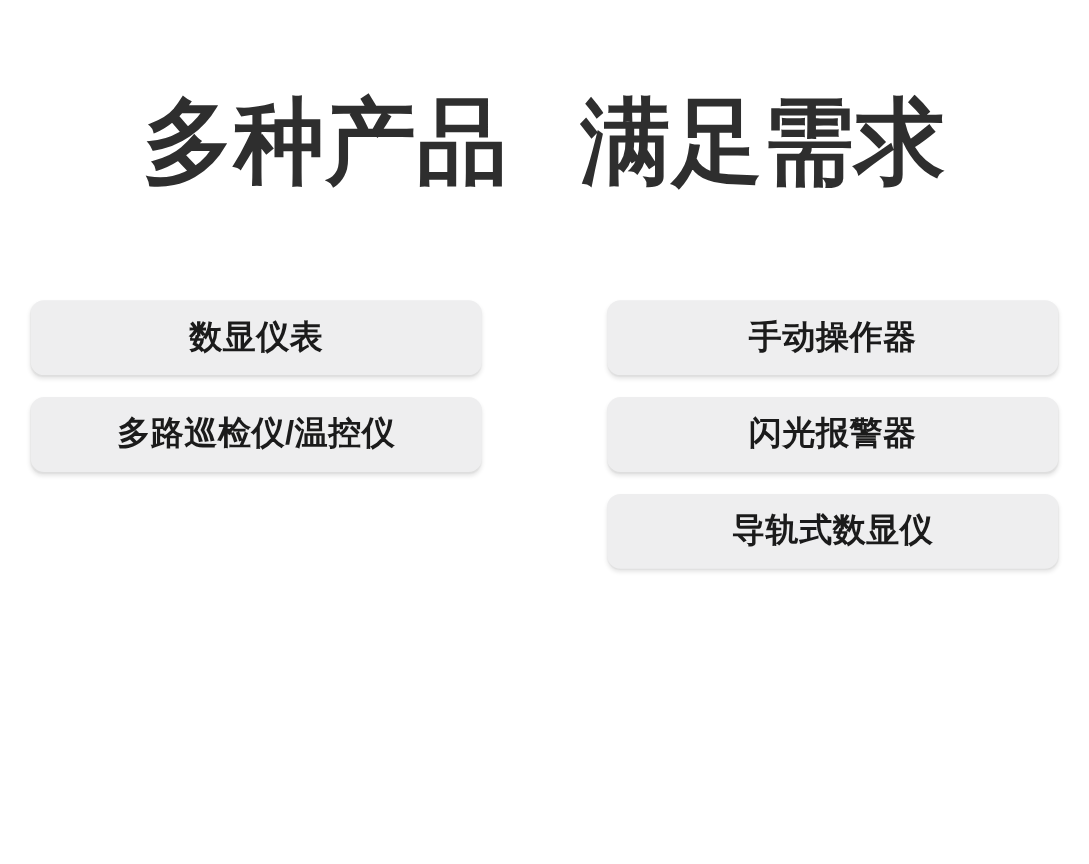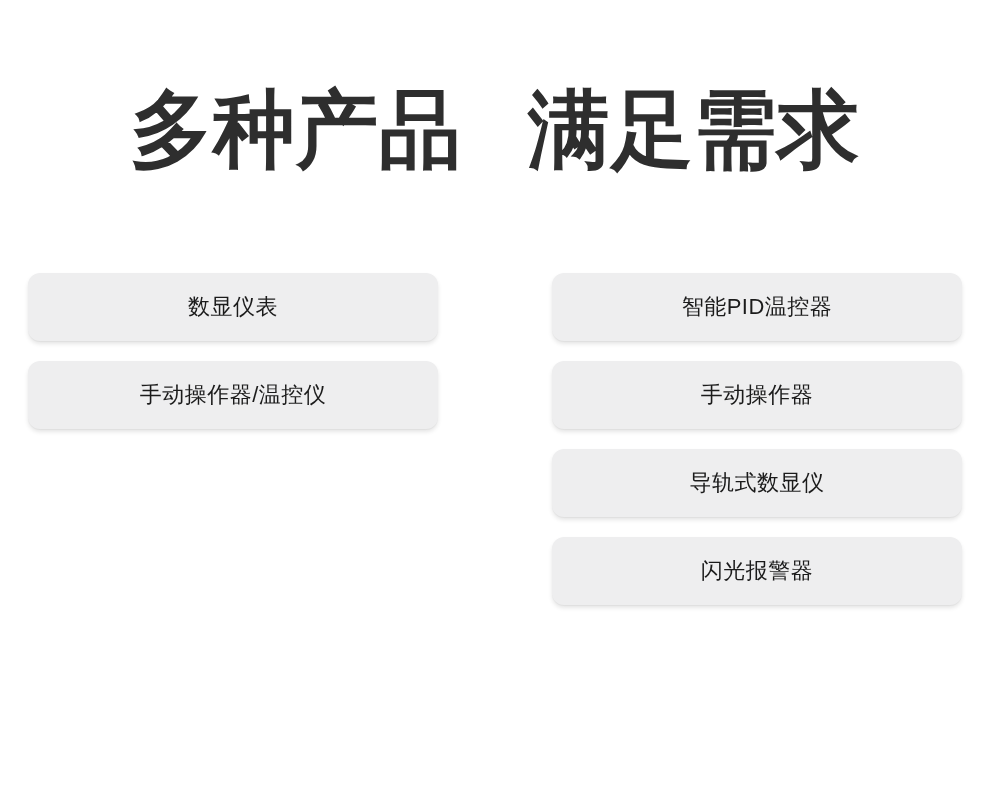"数显仪表" .card-label { font-size: 22px -> 30px; font-weight: 400 -> 700 }
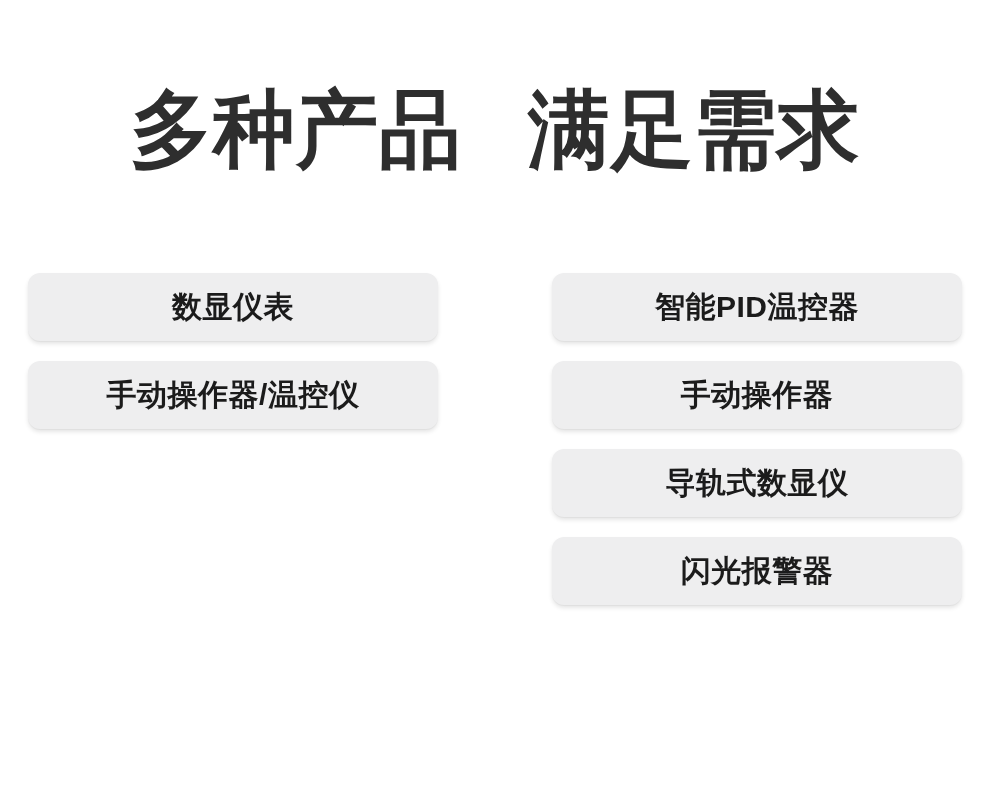"智能PID温控器" div.card { html: <div> <span>智能PID温控器</span> </div> -> none }
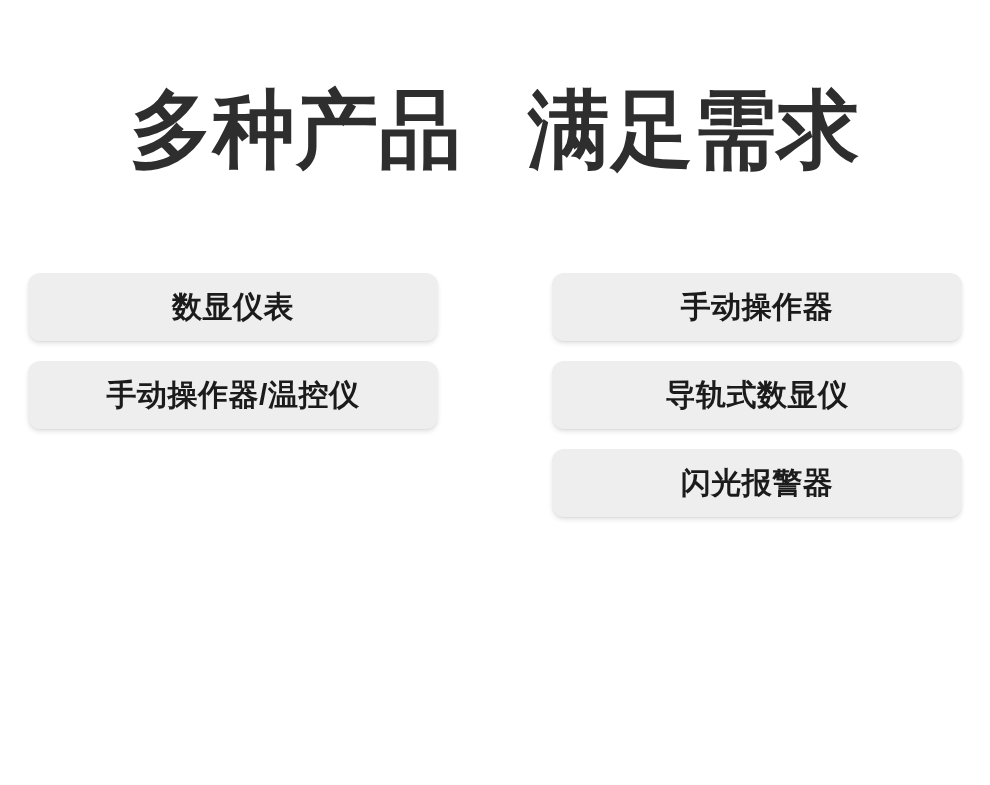"手动操作器/温控仪" span.card-label { text: 手动操作器/ -> 多路巡检仪/ }
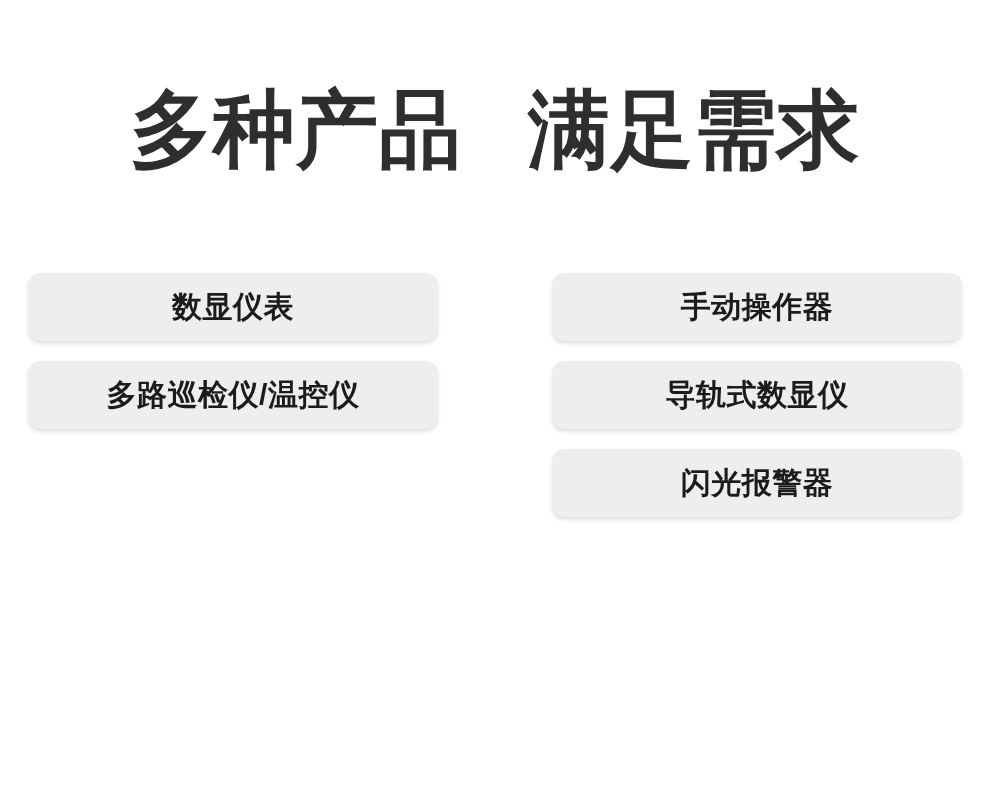"导轨式数显仪" div.card { order: before "闪光报警器" -> after "闪光报警器" }
